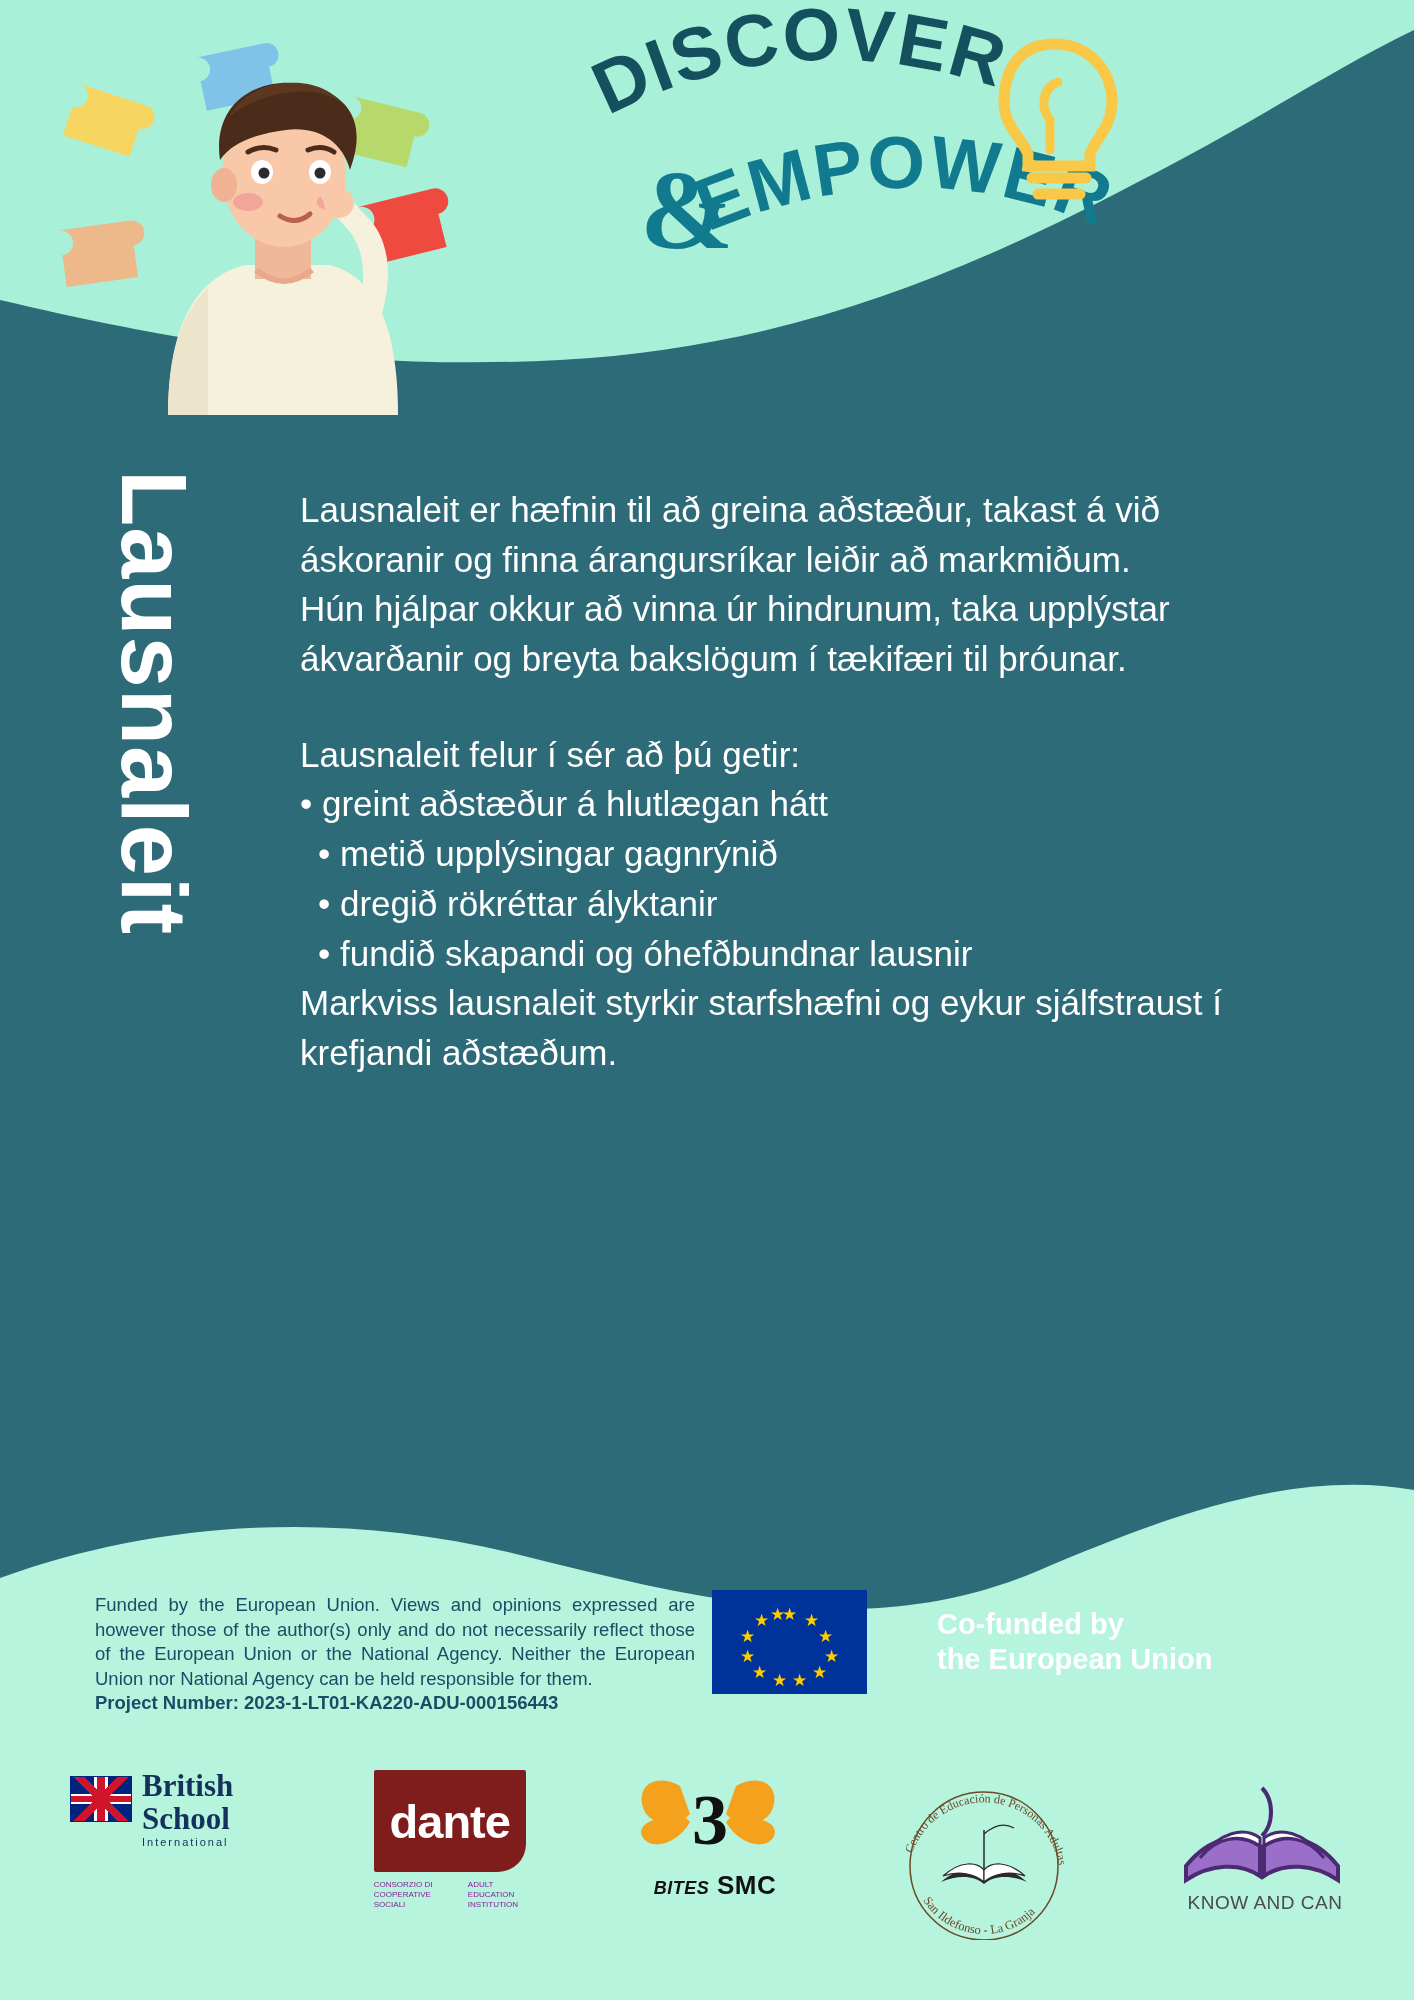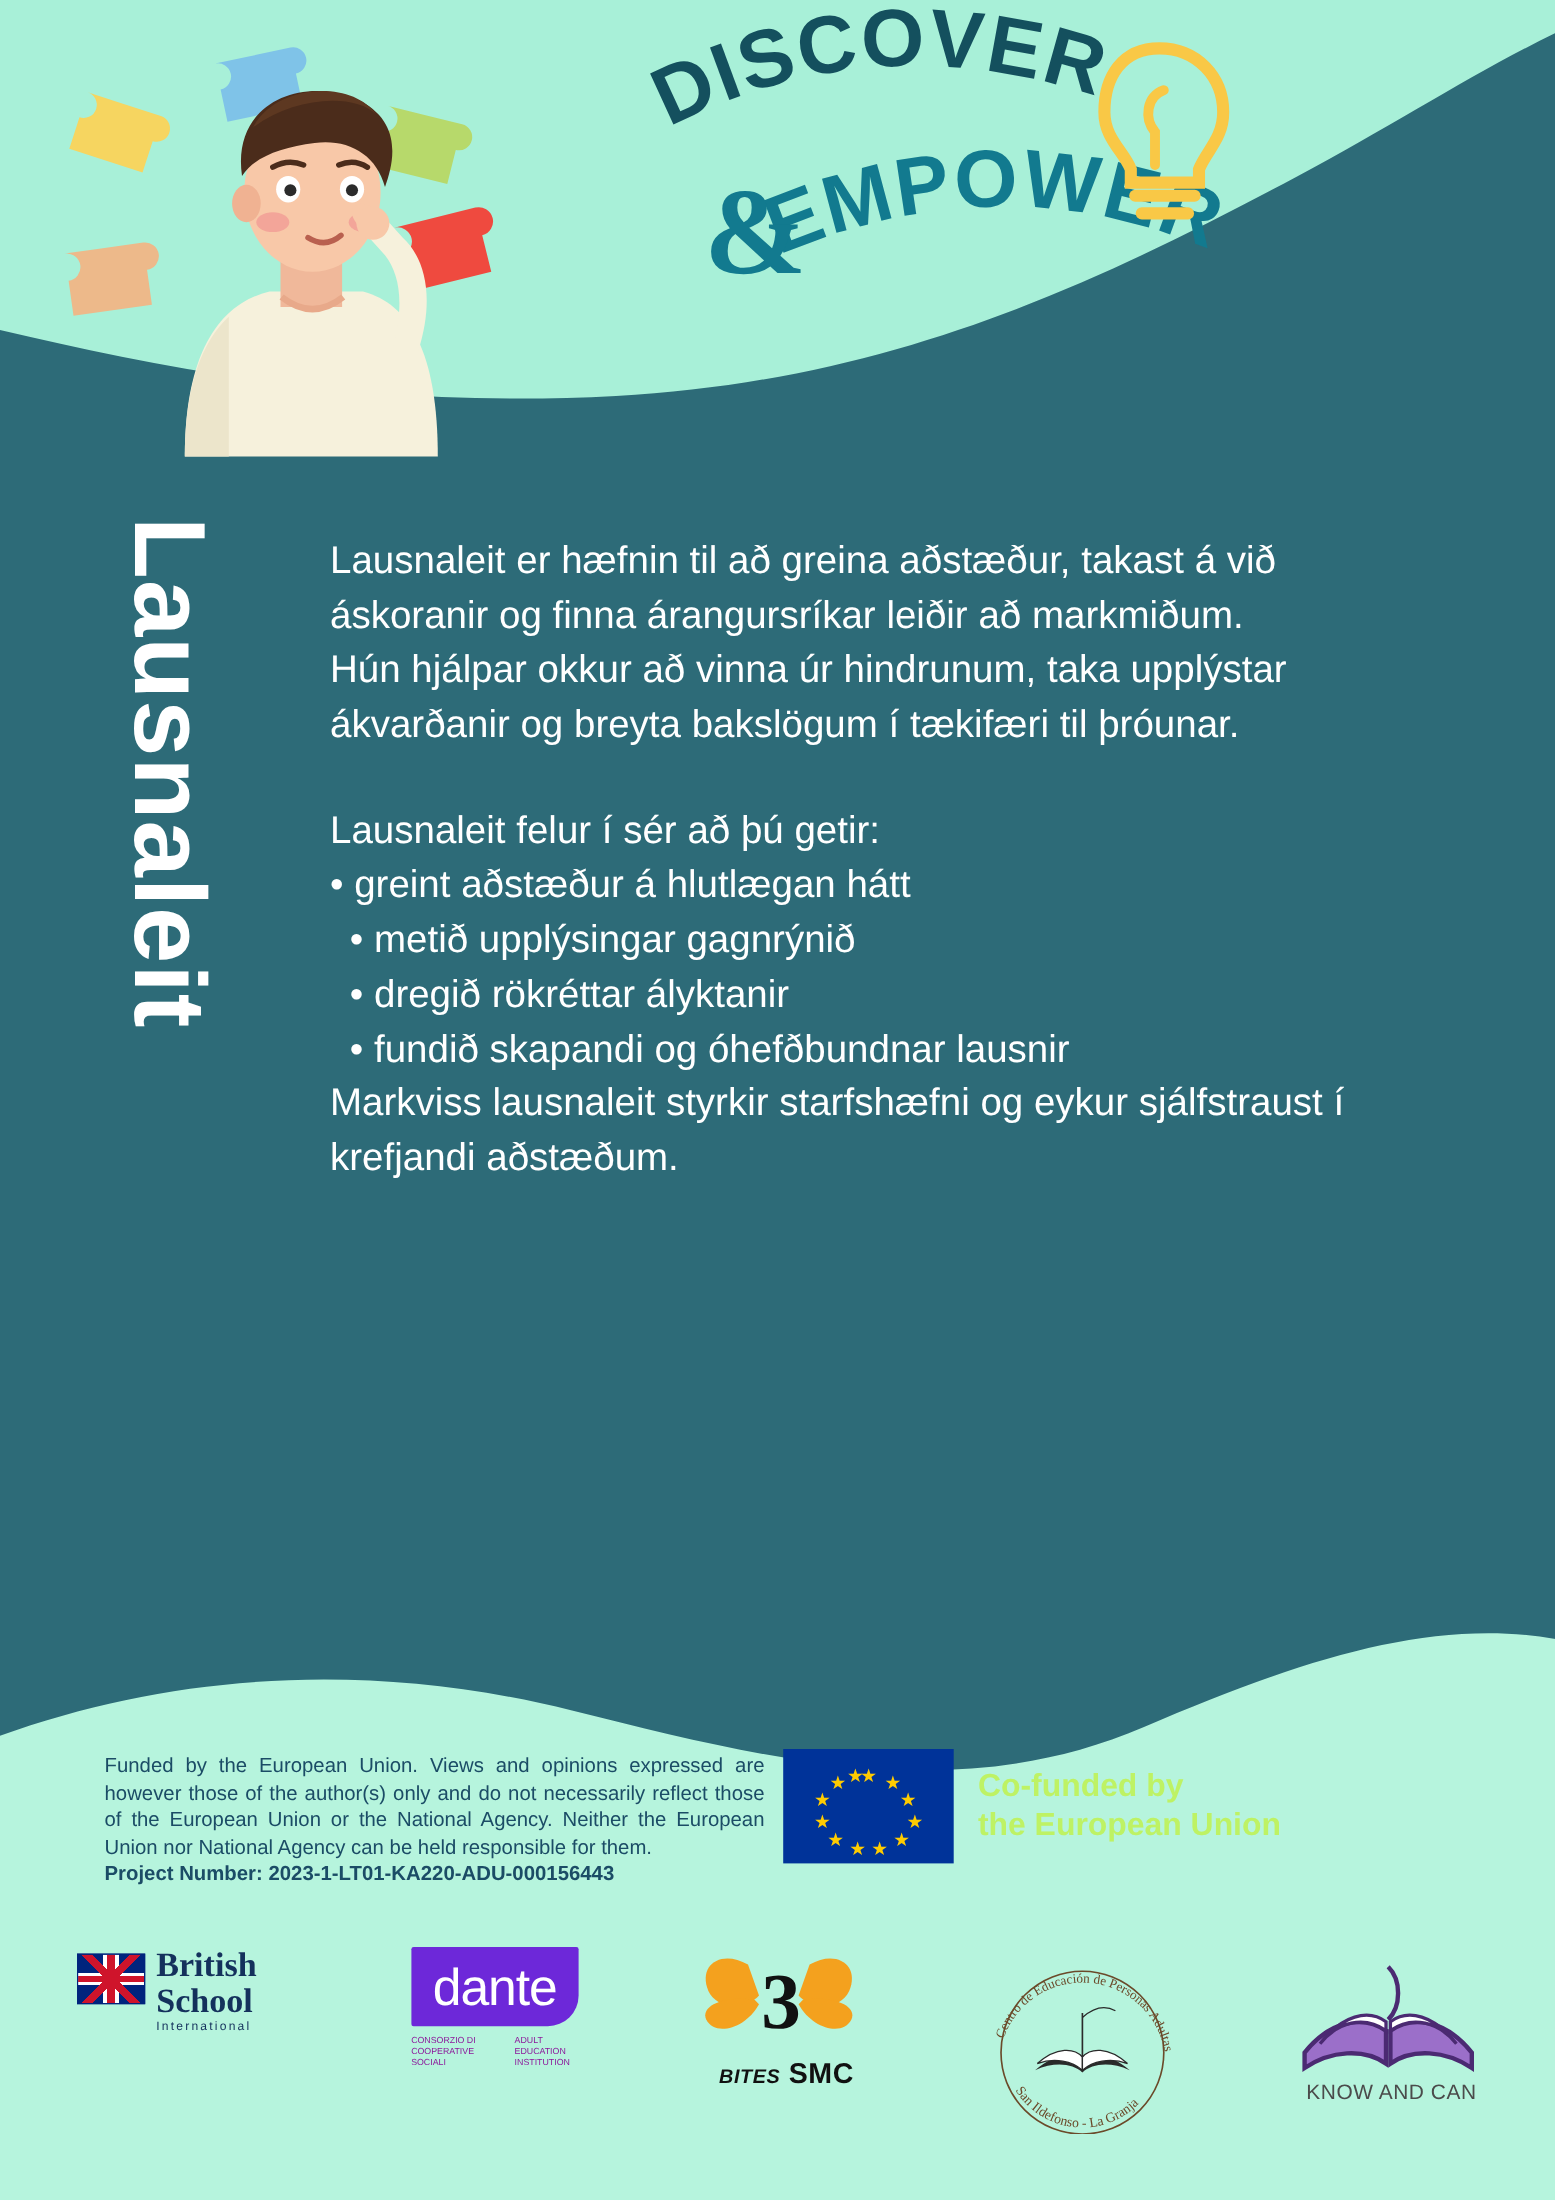"Co-funded by" .eu-label { color: #bef264 -> #ffffff; margin-left: none -> 48px }
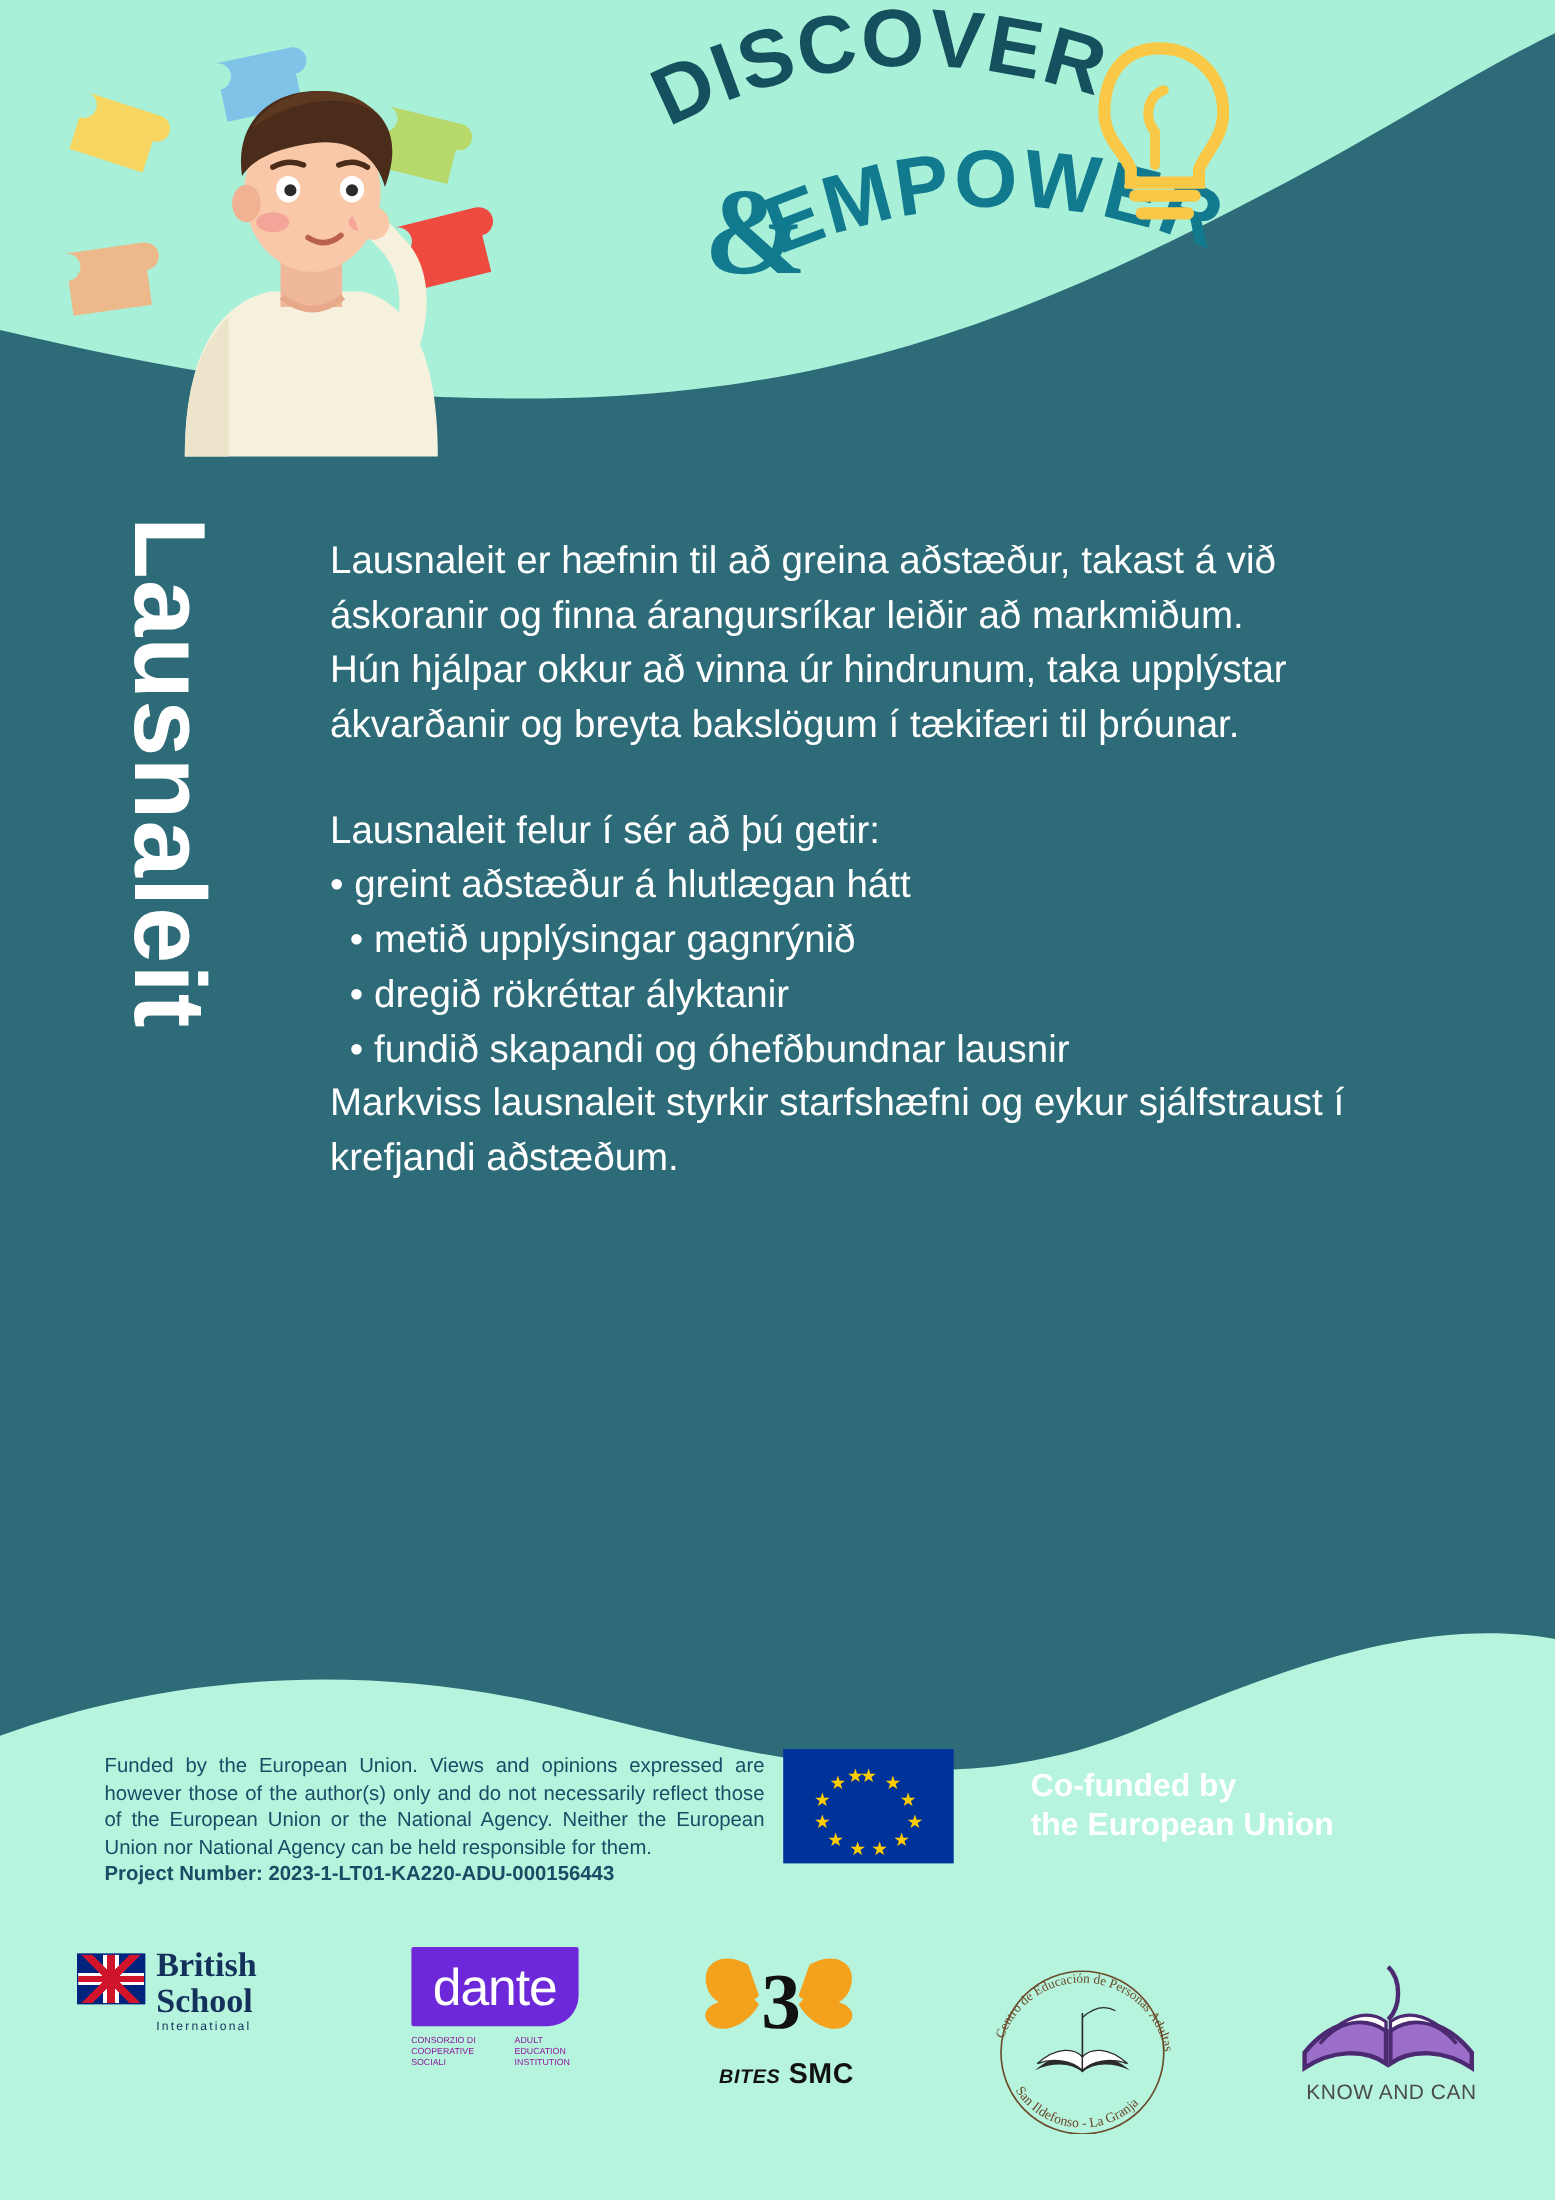"dante" .dante-box { background: #6d28d9 -> #7f1d1d; font-weight: normal -> bold; height: 72px -> 102px }
